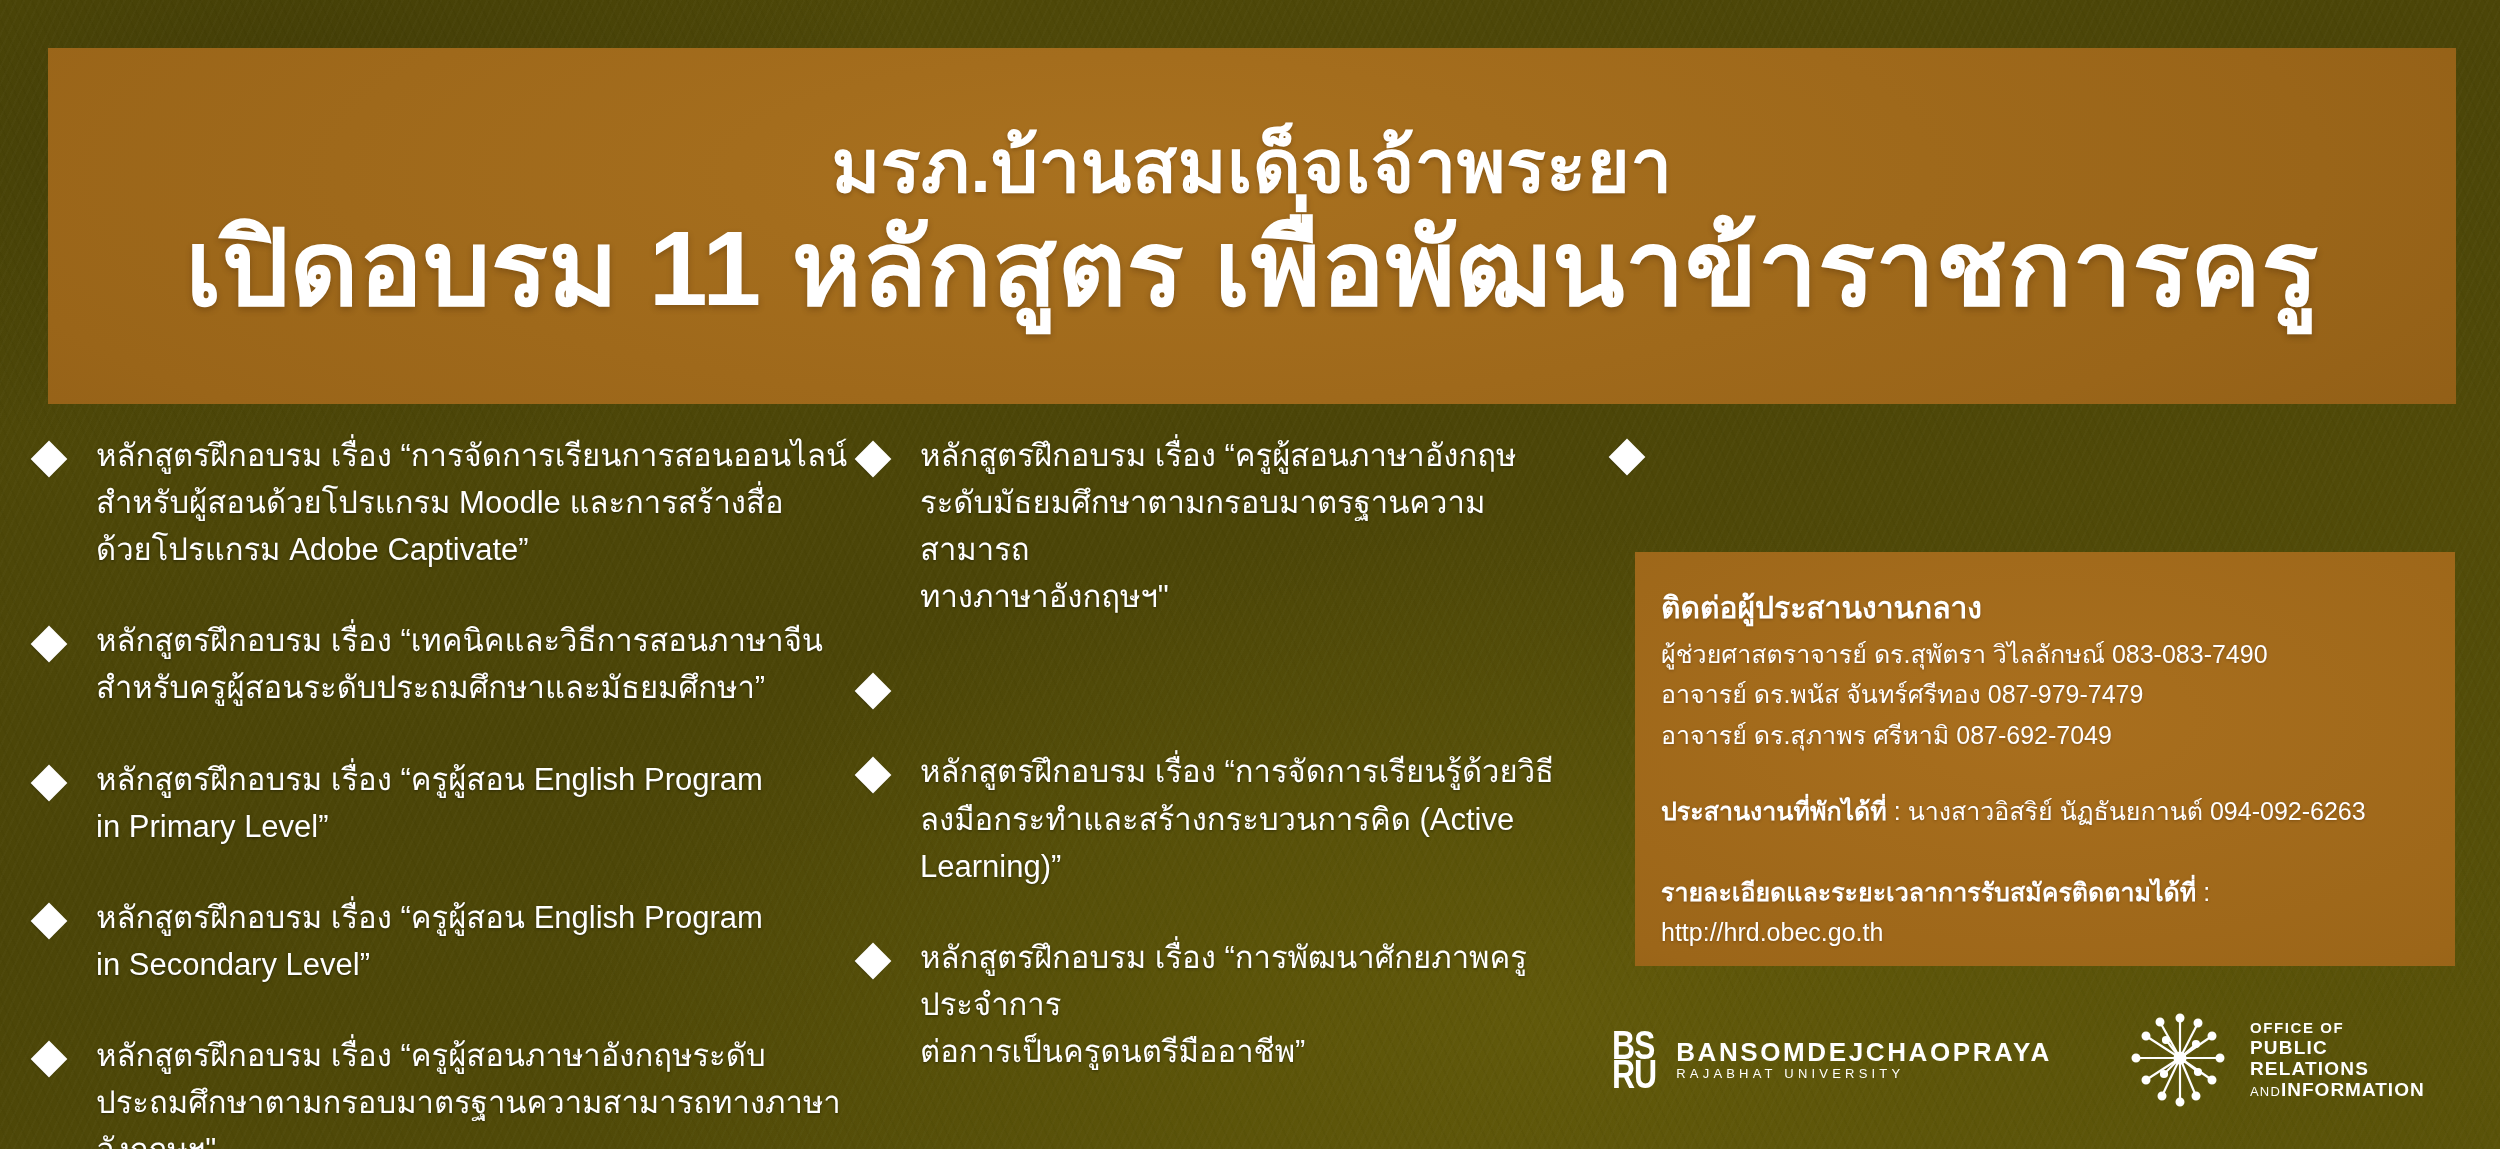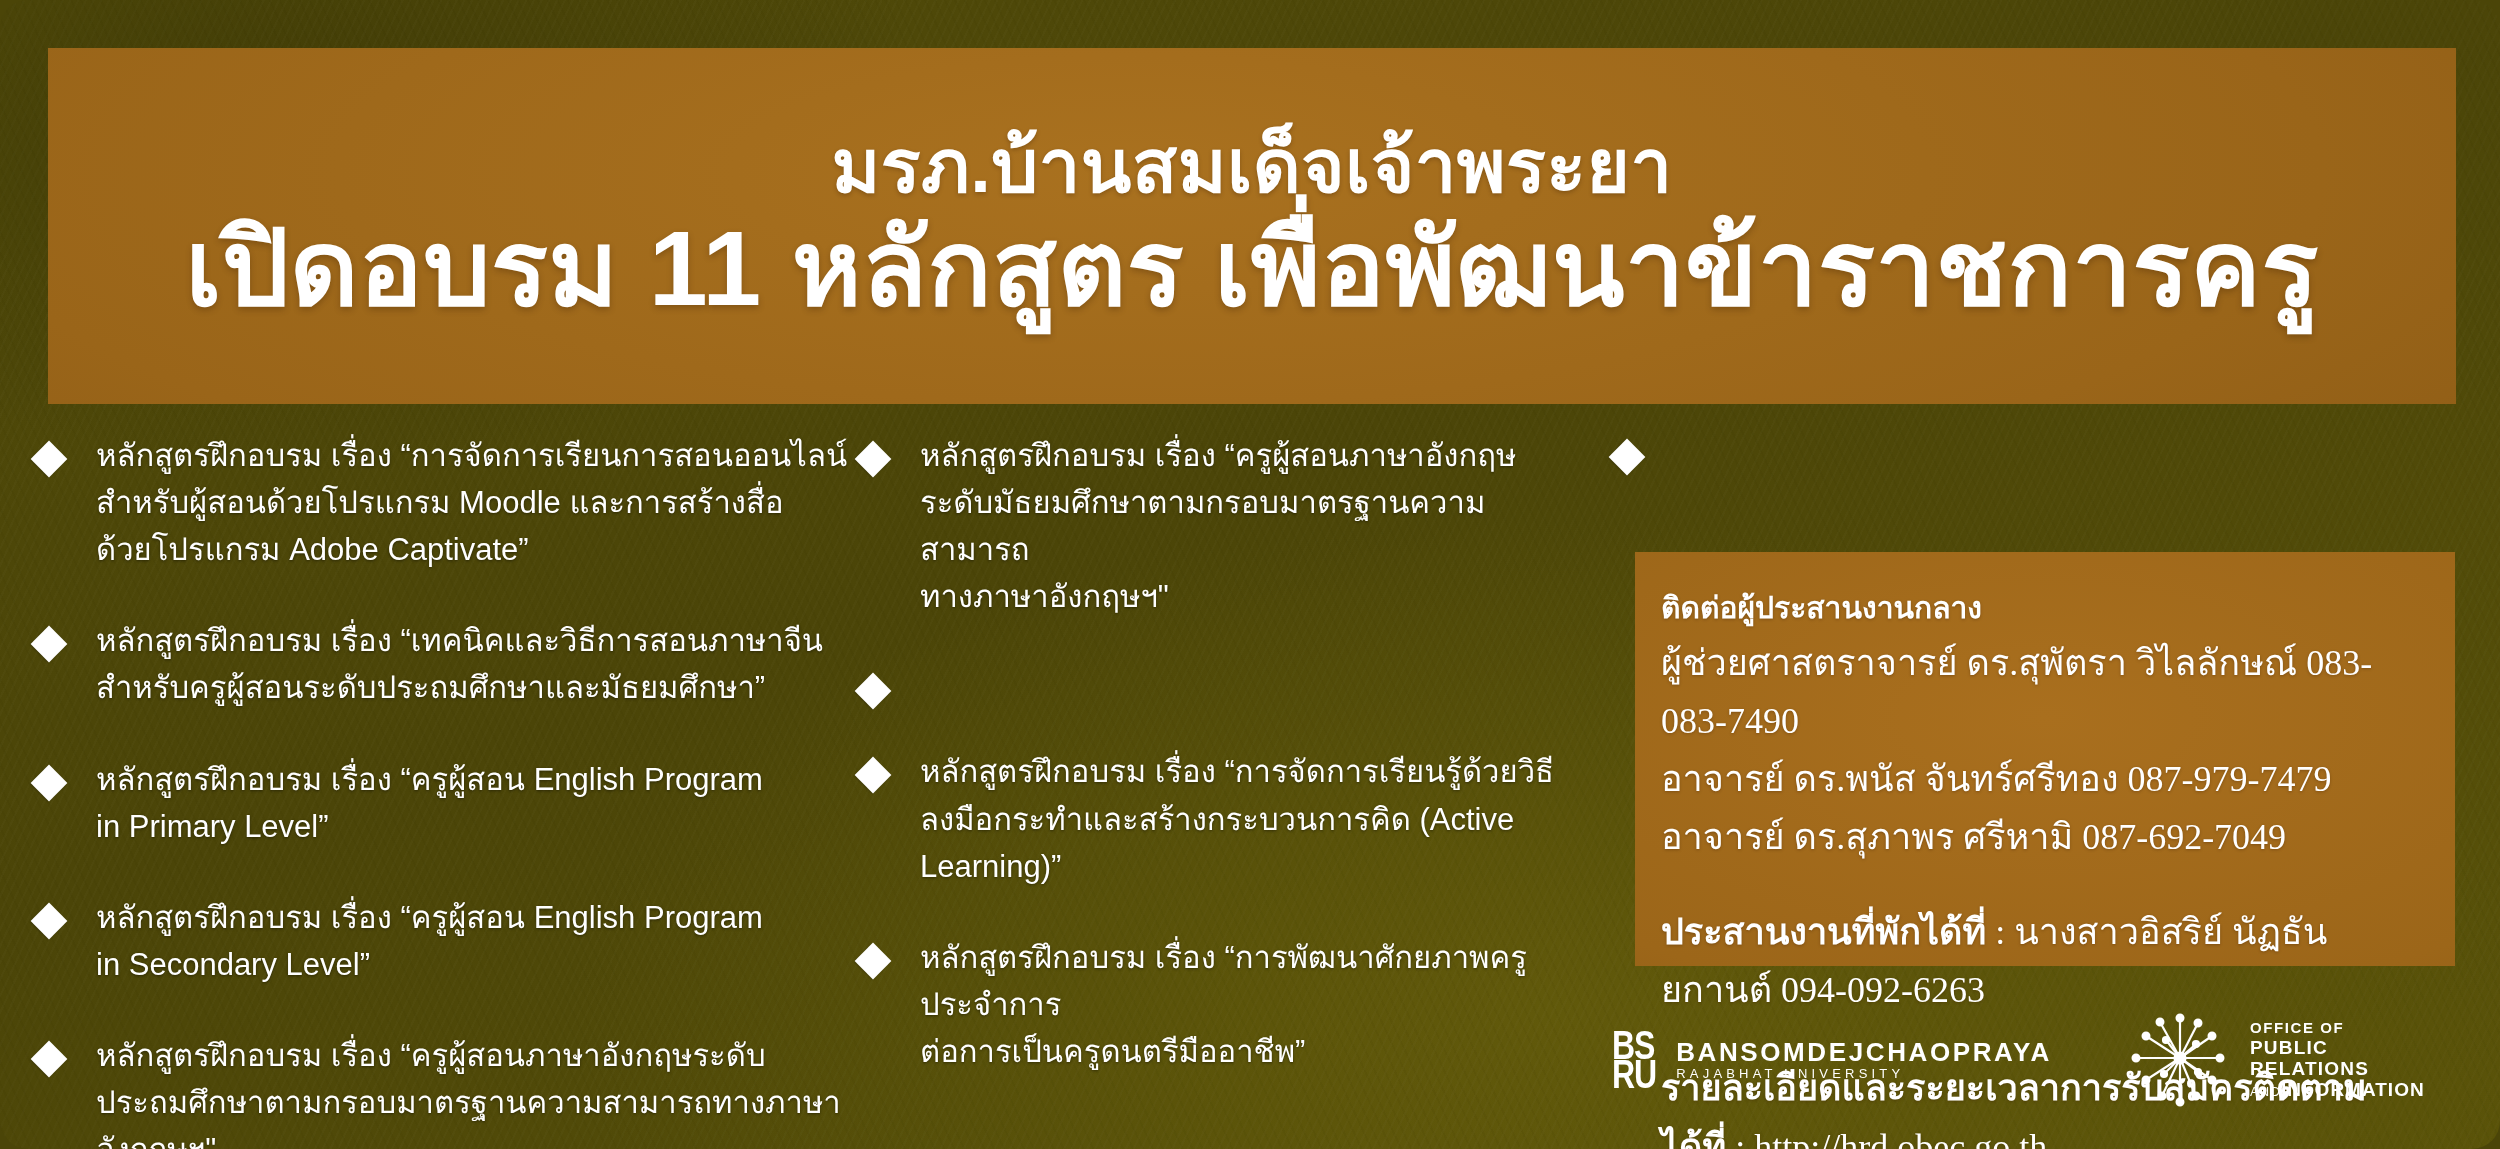"มรภ.บ้านสมเด็จเจ้าพระยา" #poster { border-radius: 28px -> none }
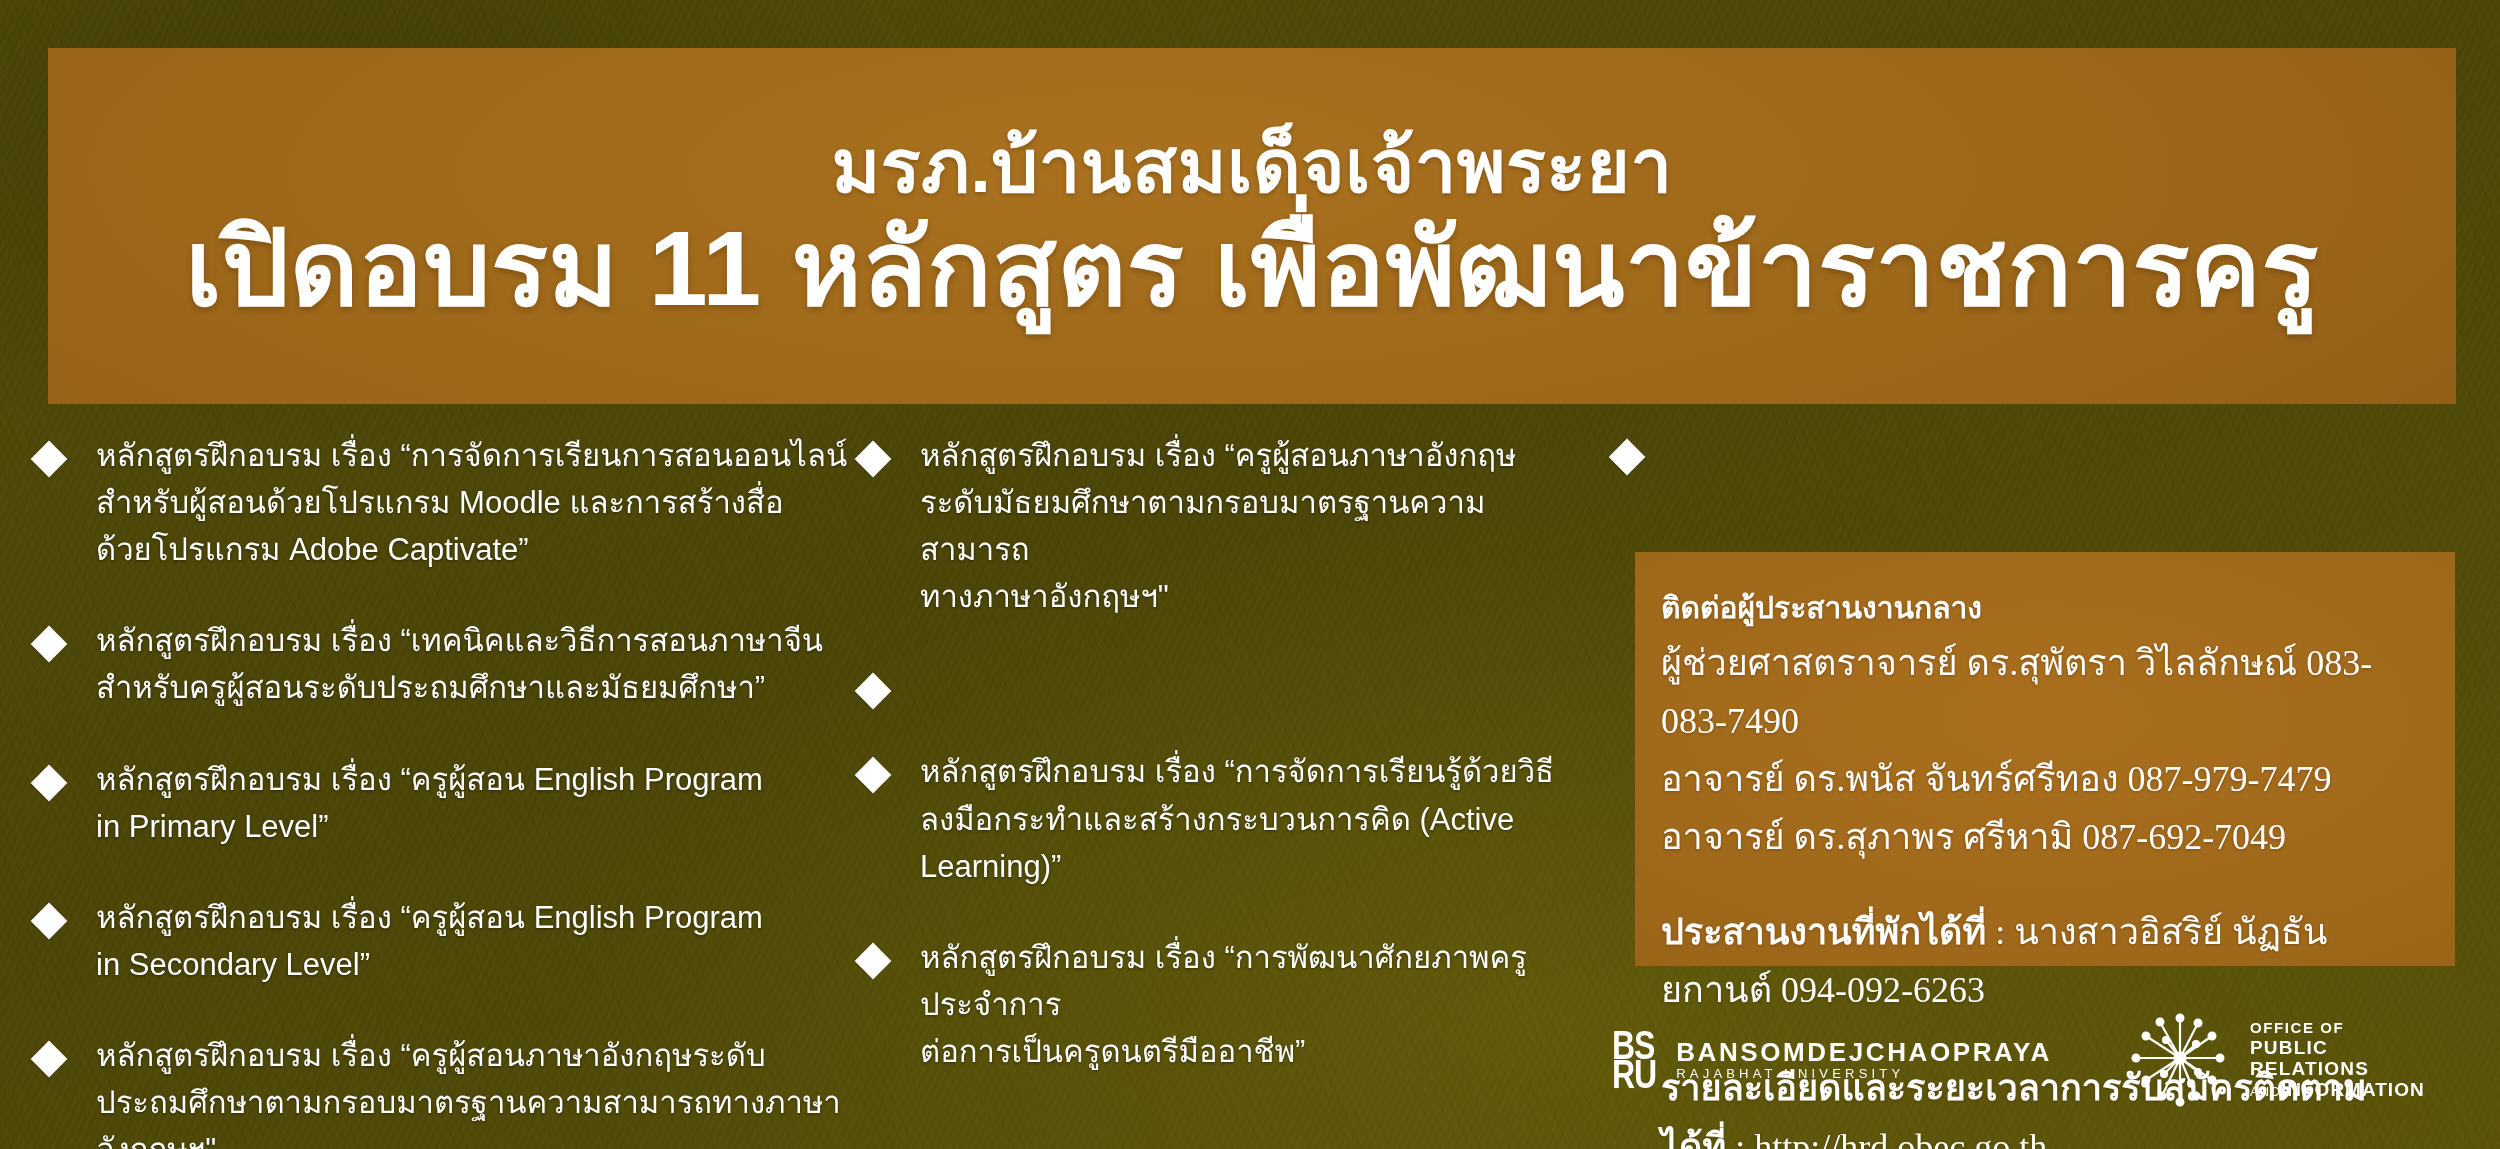"ผู้ช่วยศาสตราจารย์ ดร.สุพัตรา วิไลลักษณ์" .contact-line { font-family: Liberation Serif, serif -> none; font-size: 36px -> 25px }
